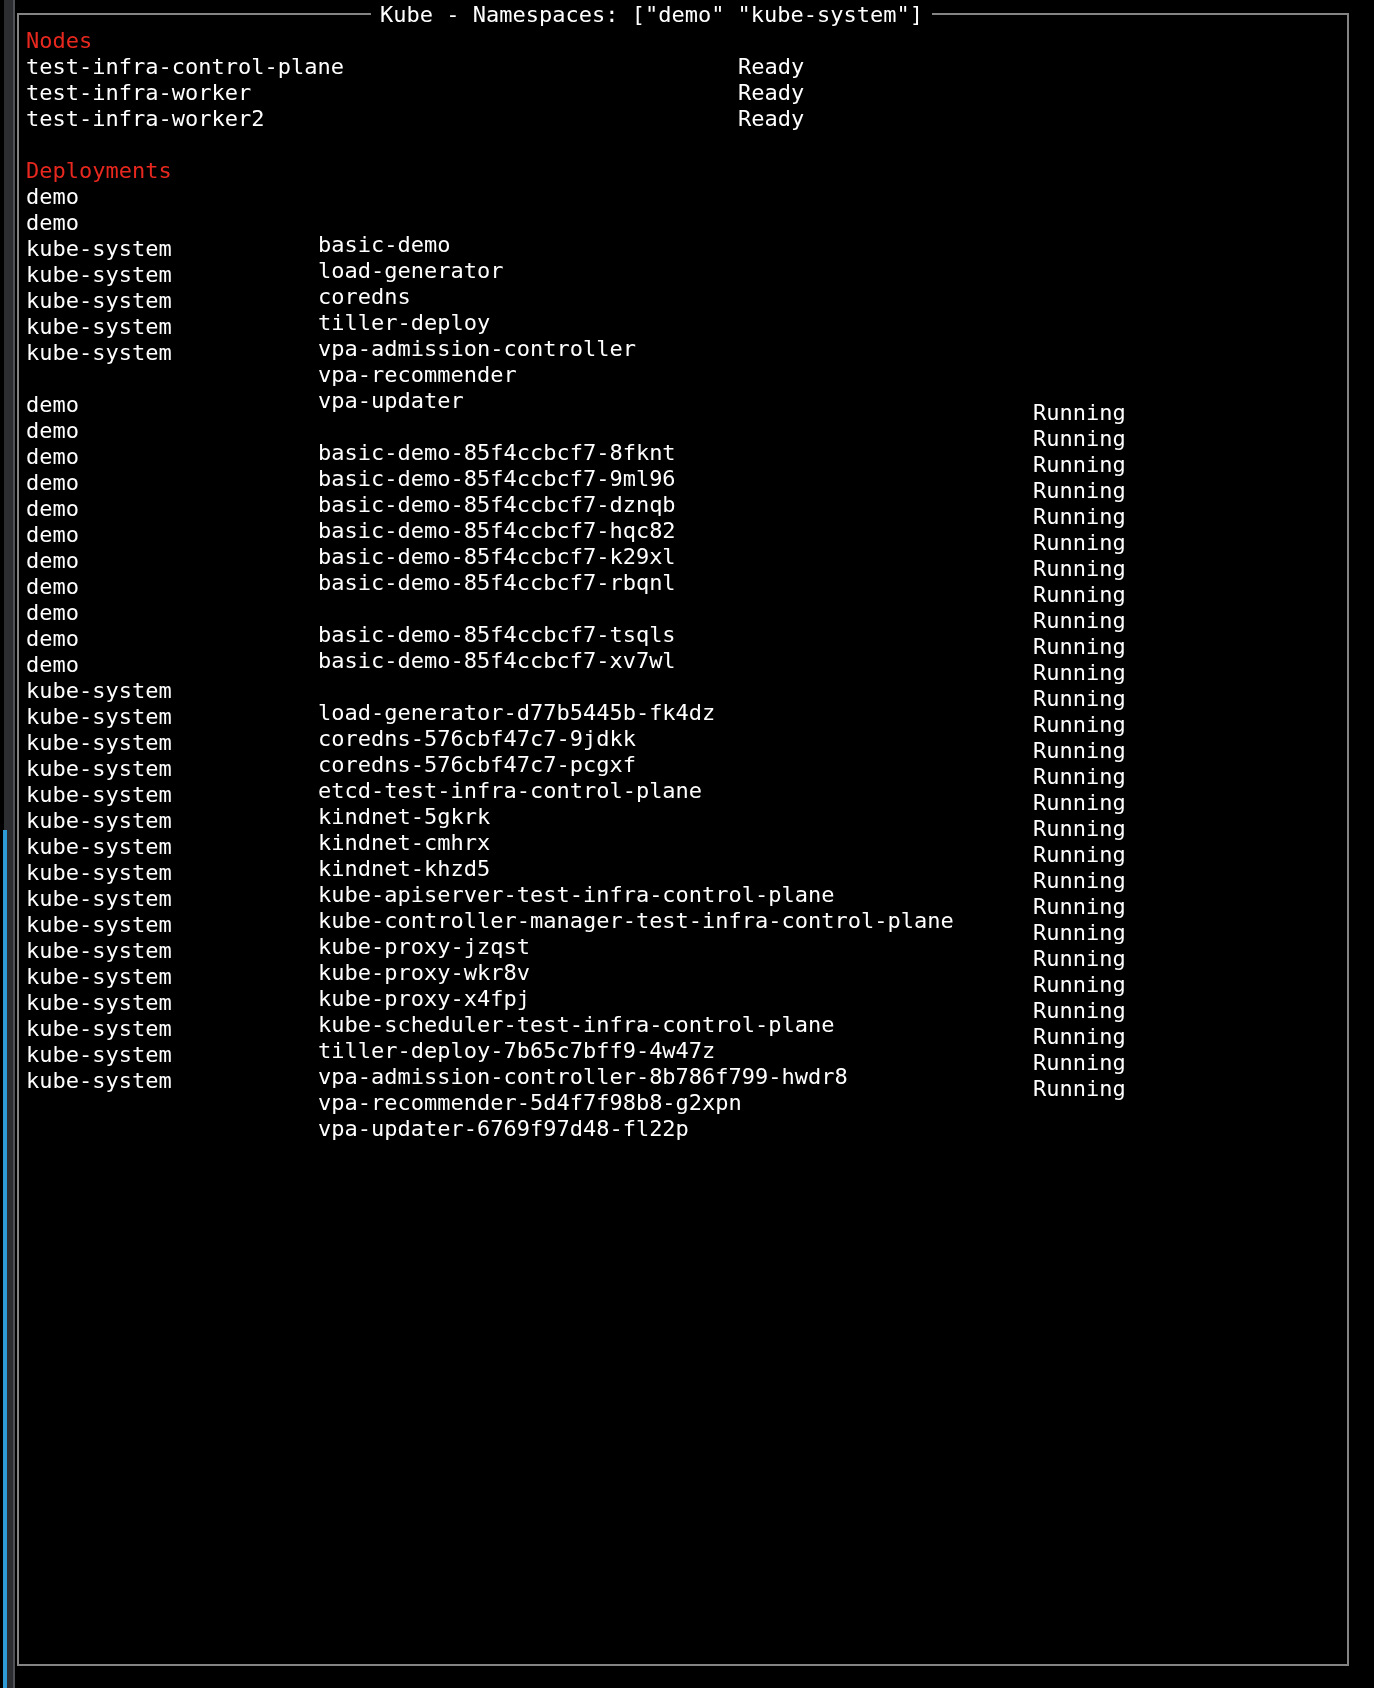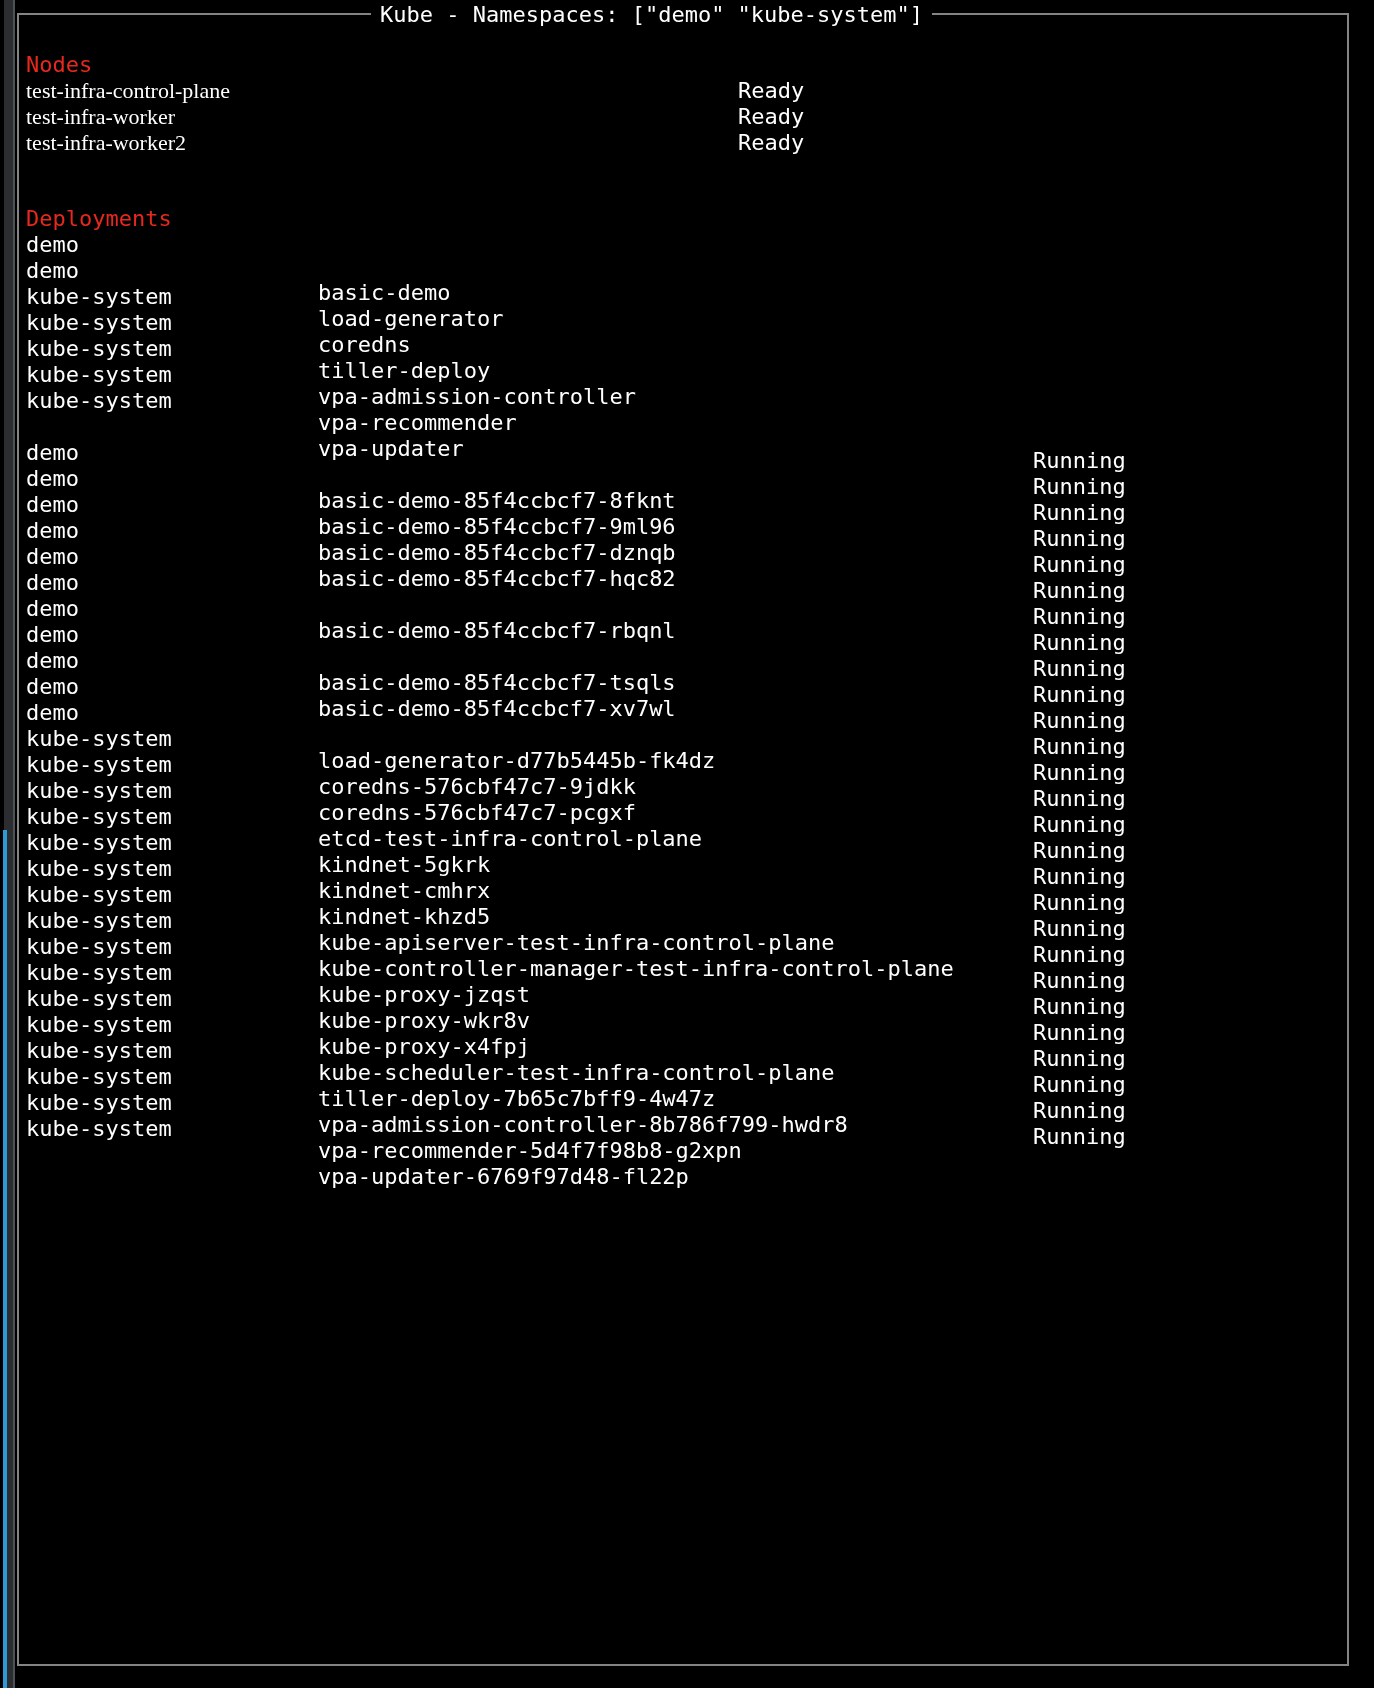"Nodes" .hdr-row { margin-top: 24px -> none }
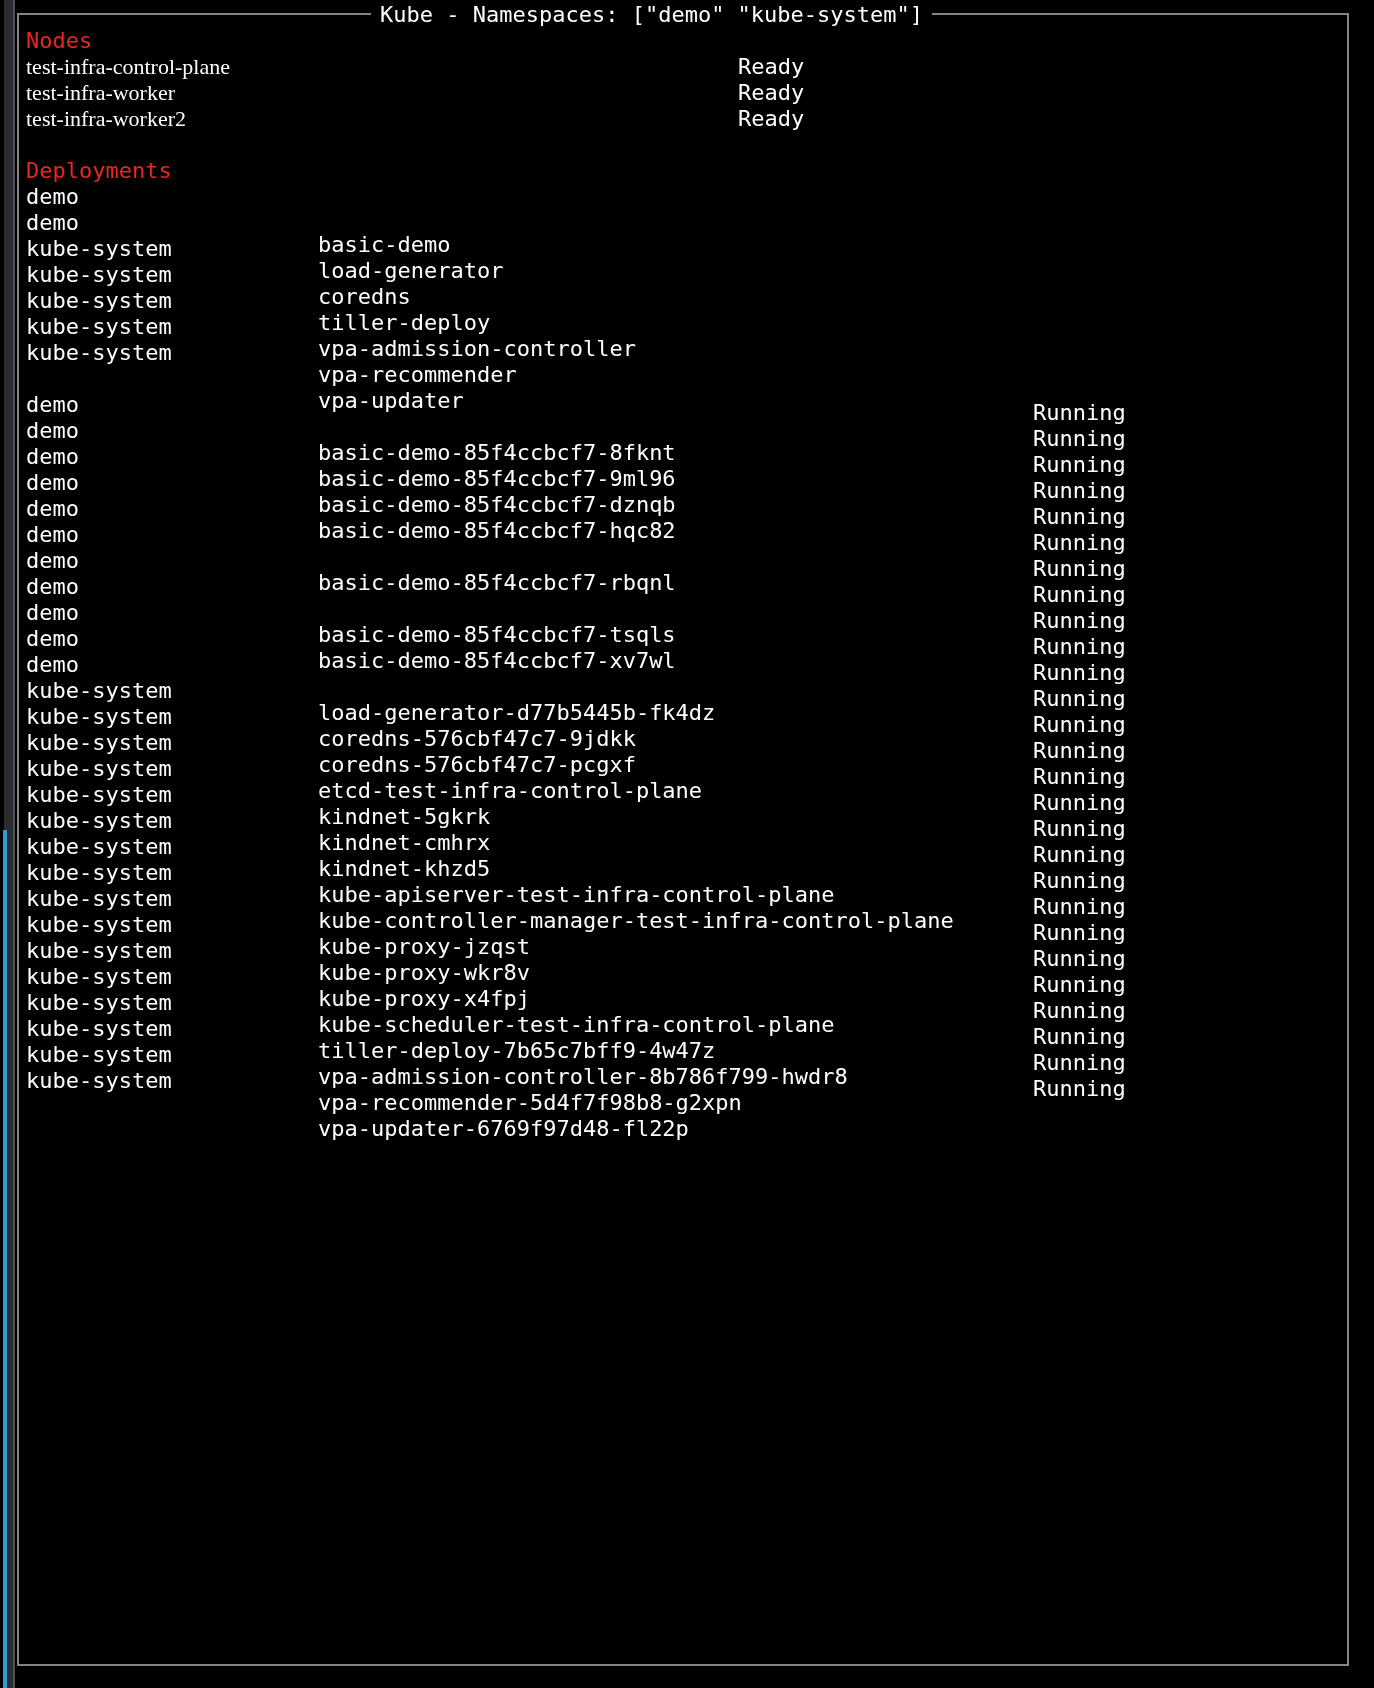"test-infra-control-plane" .c-nodename { font-family: Liberation Serif, serif -> none }
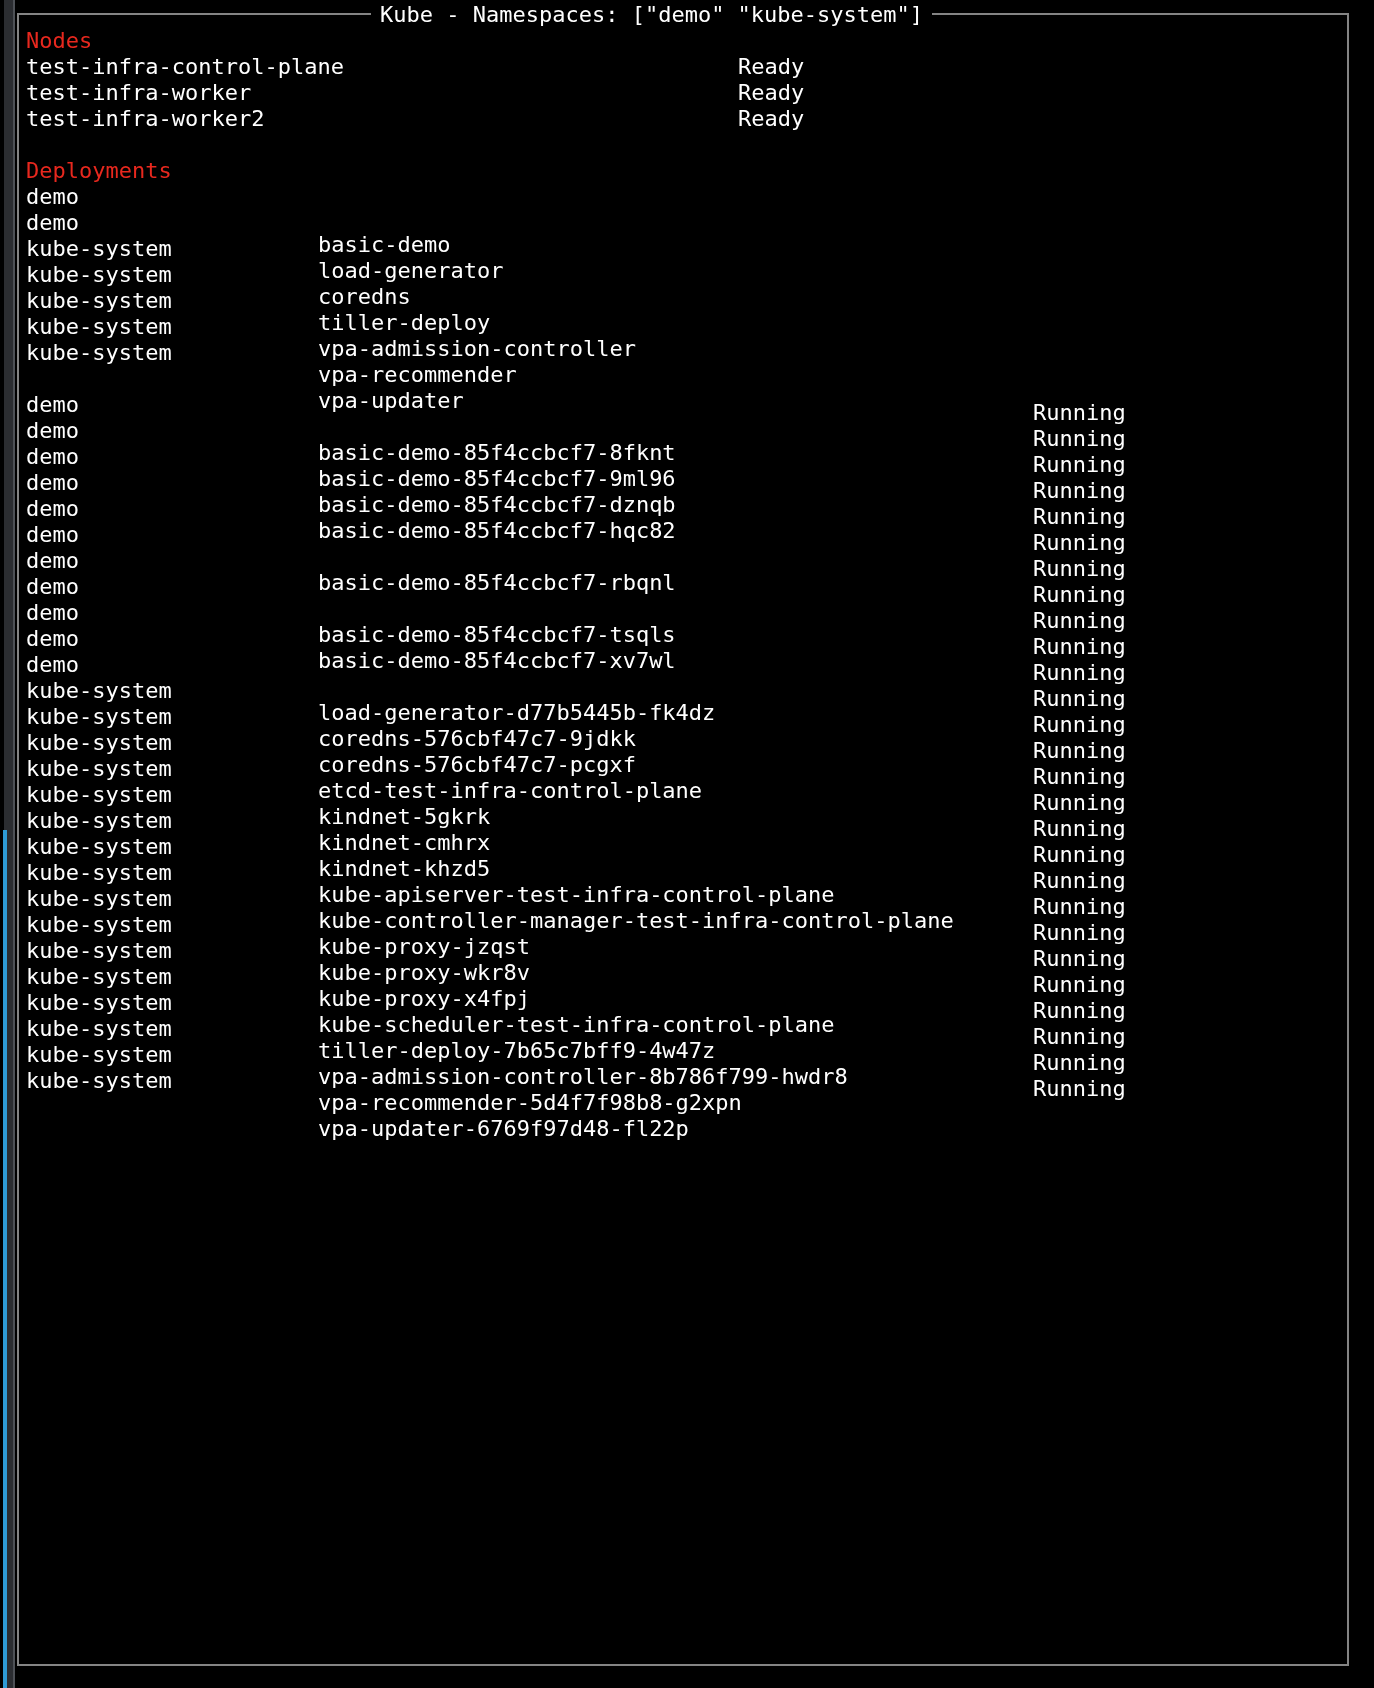"basic-demo-85f4ccbcf7-k29xl" span.cell { html: none -> <span>basic-demo-85f4ccbcf7-k29xl</span> }
